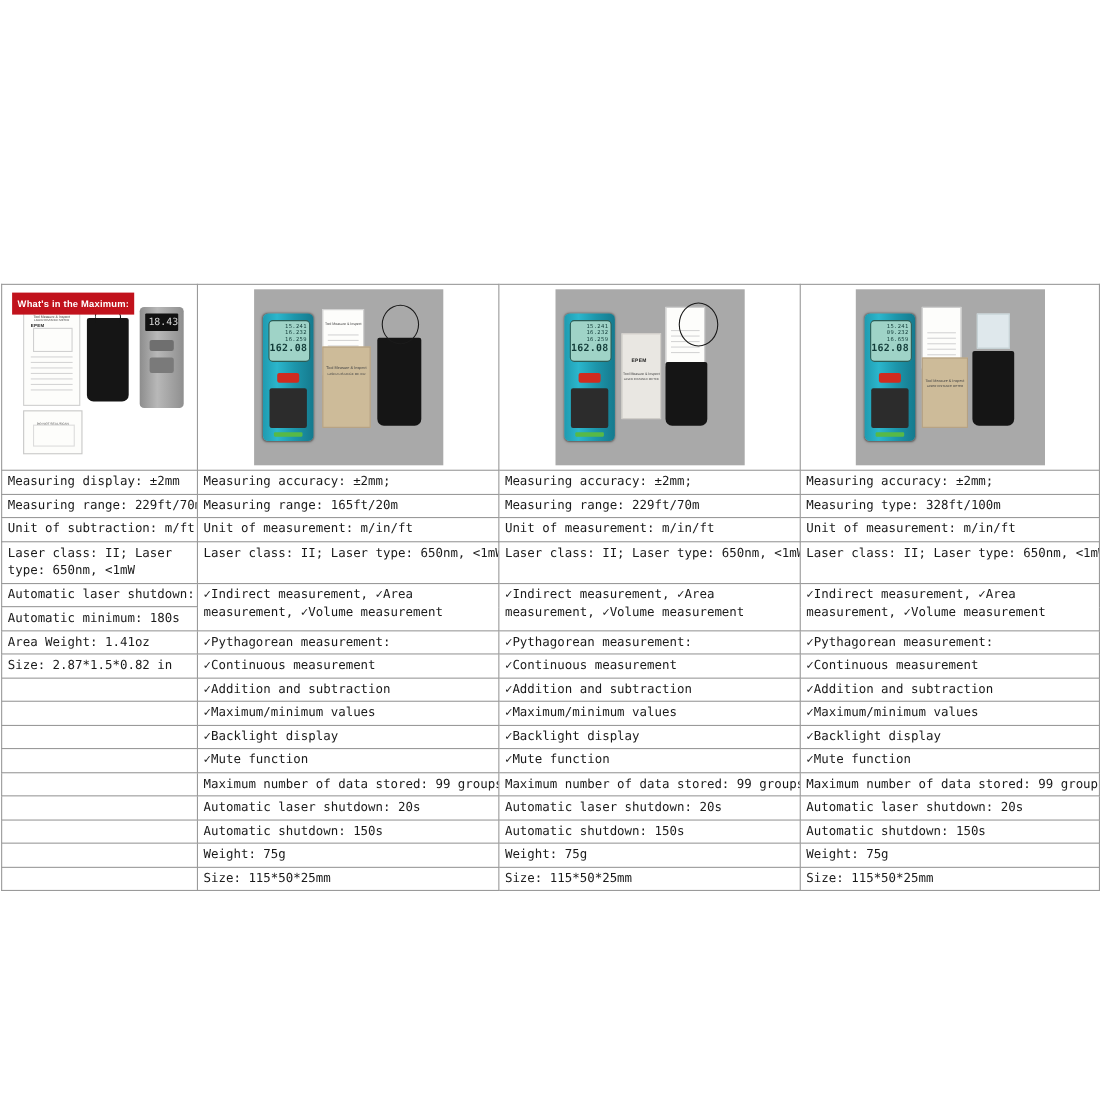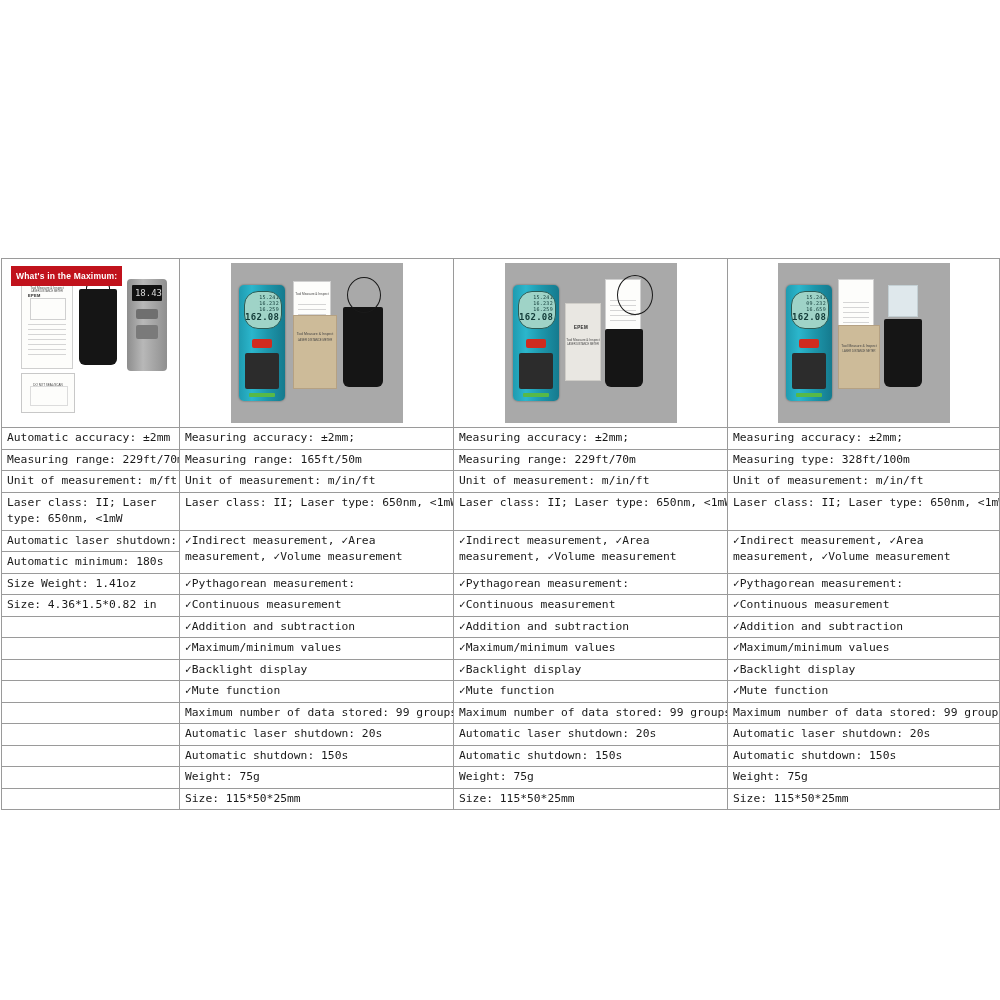"162.08" .screen { border-radius: 14px -> 4px }
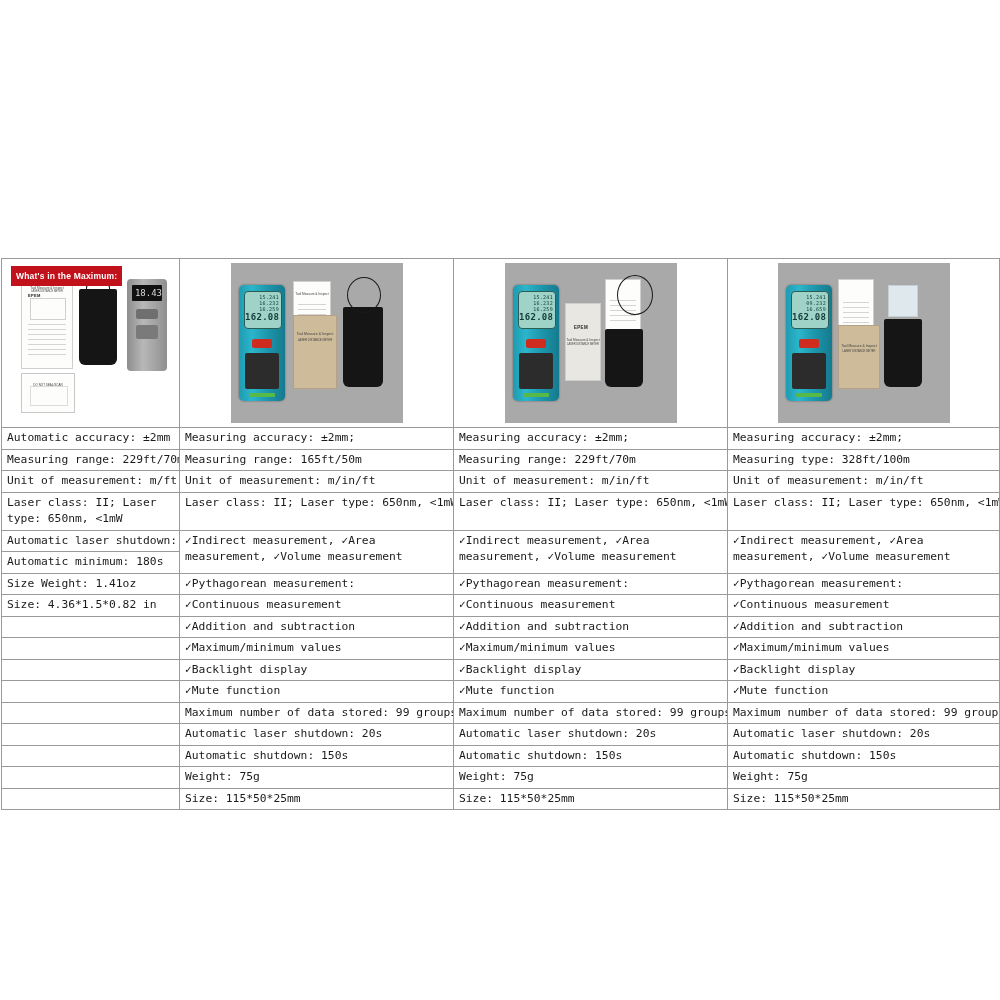"Automatic accuracy: ±2mm" td { text: Automatic accuracy -> Measuring display }
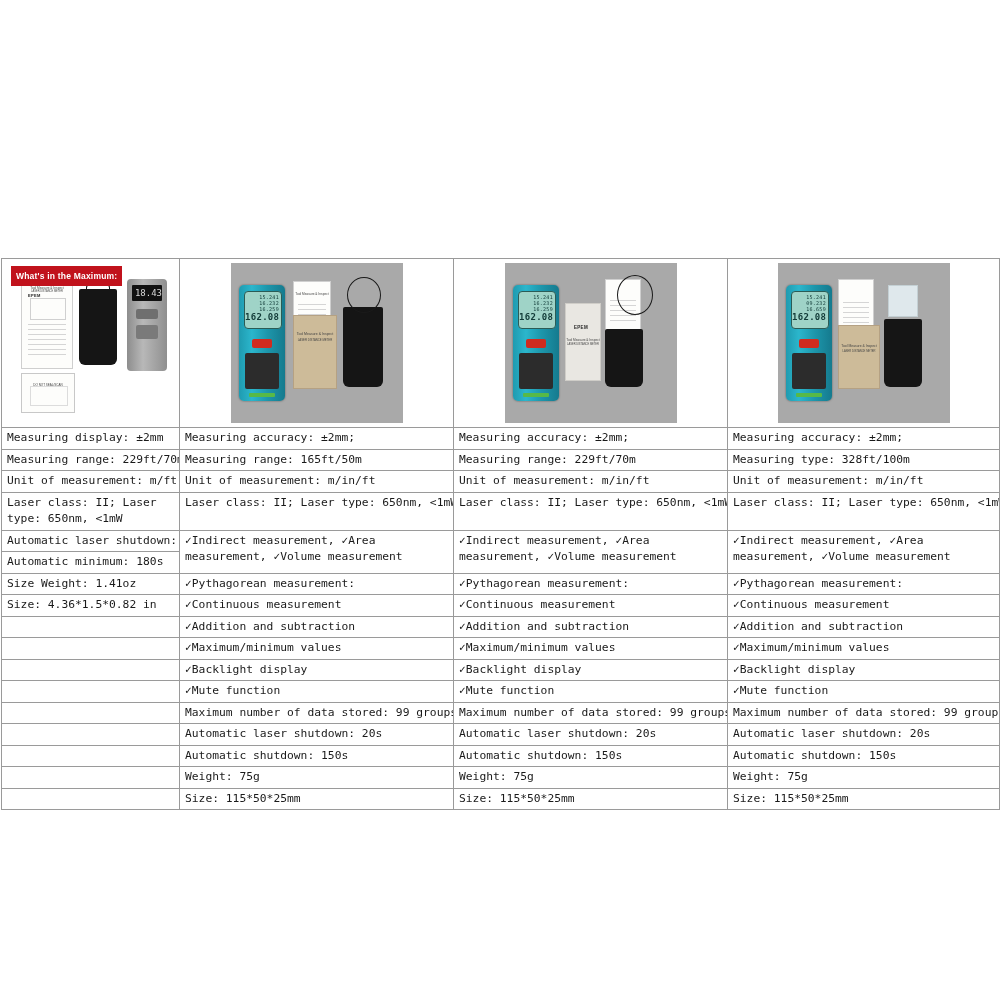"Measuring range: 165ft/50m" td { text: 165ft/50m -> 165ft/20m }
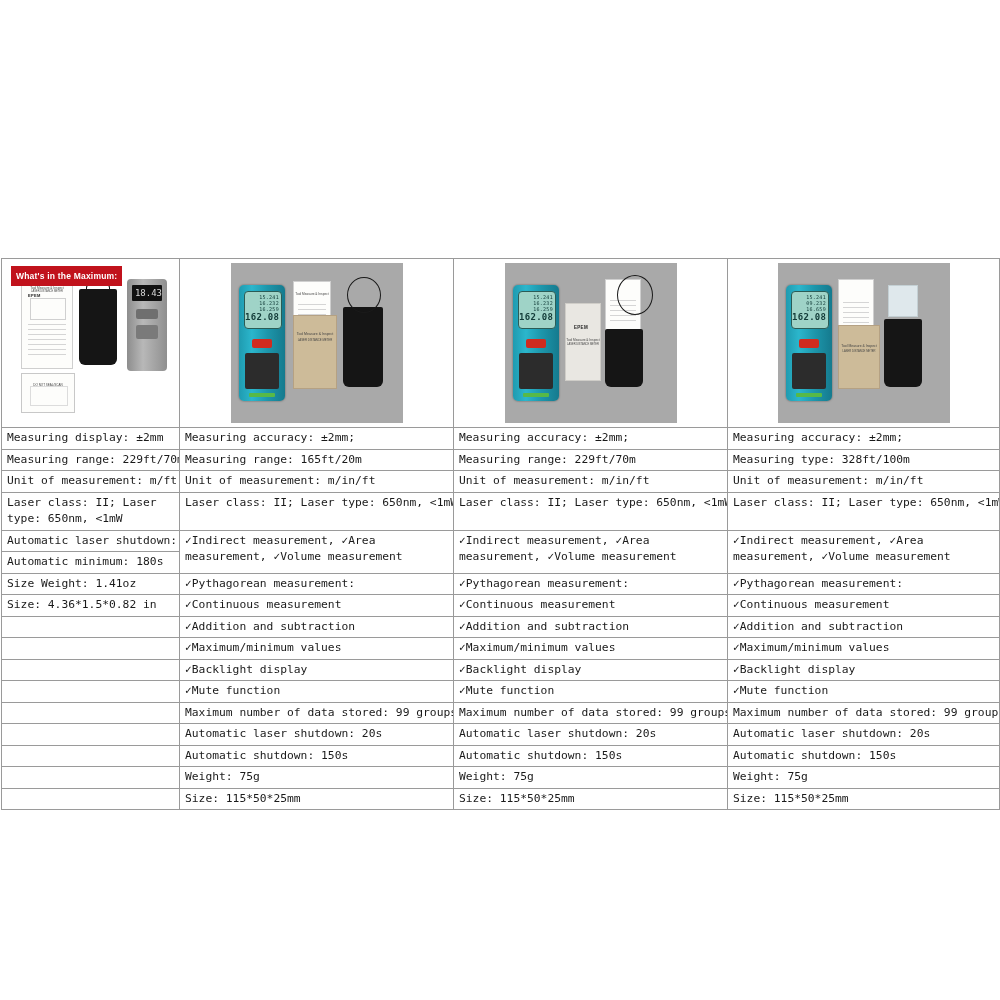"Unit of measurement: m/ft" td { text: measurement -> subtraction }
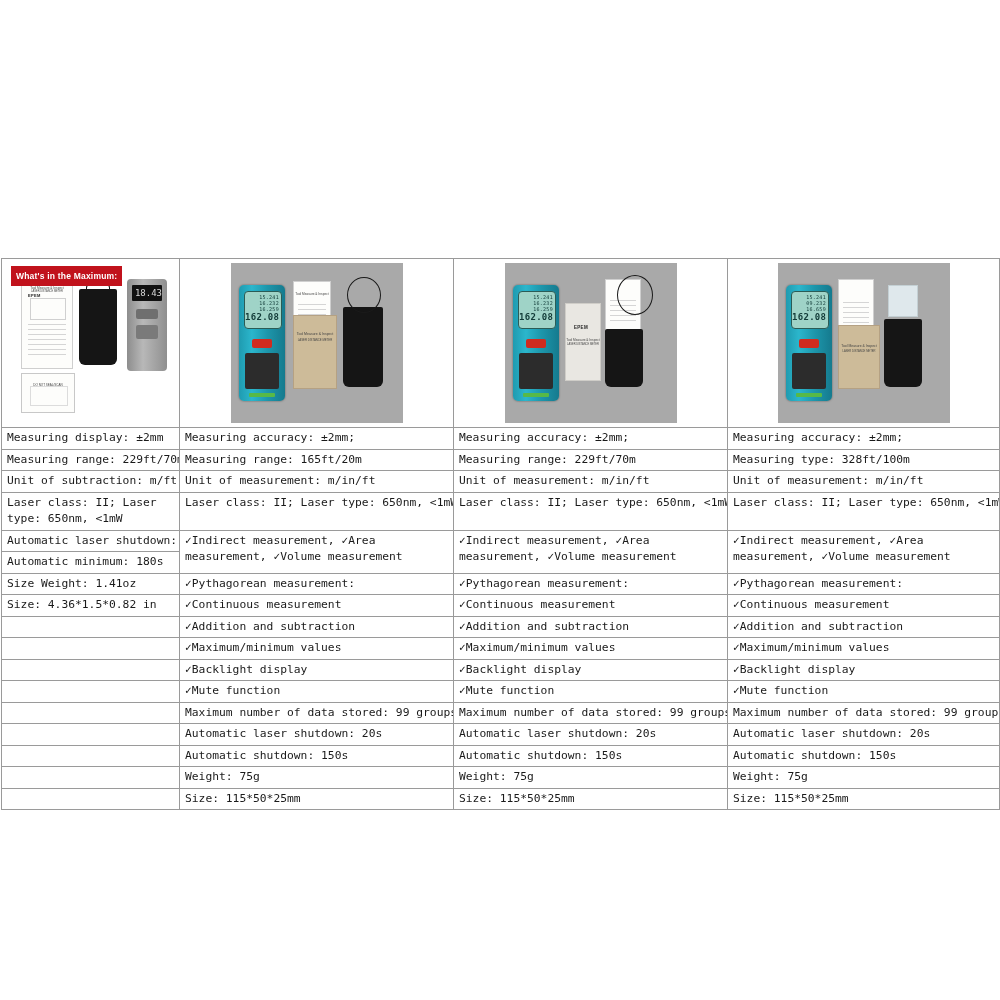"Size Weight: 1.41oz" td { text: Size -> Area }
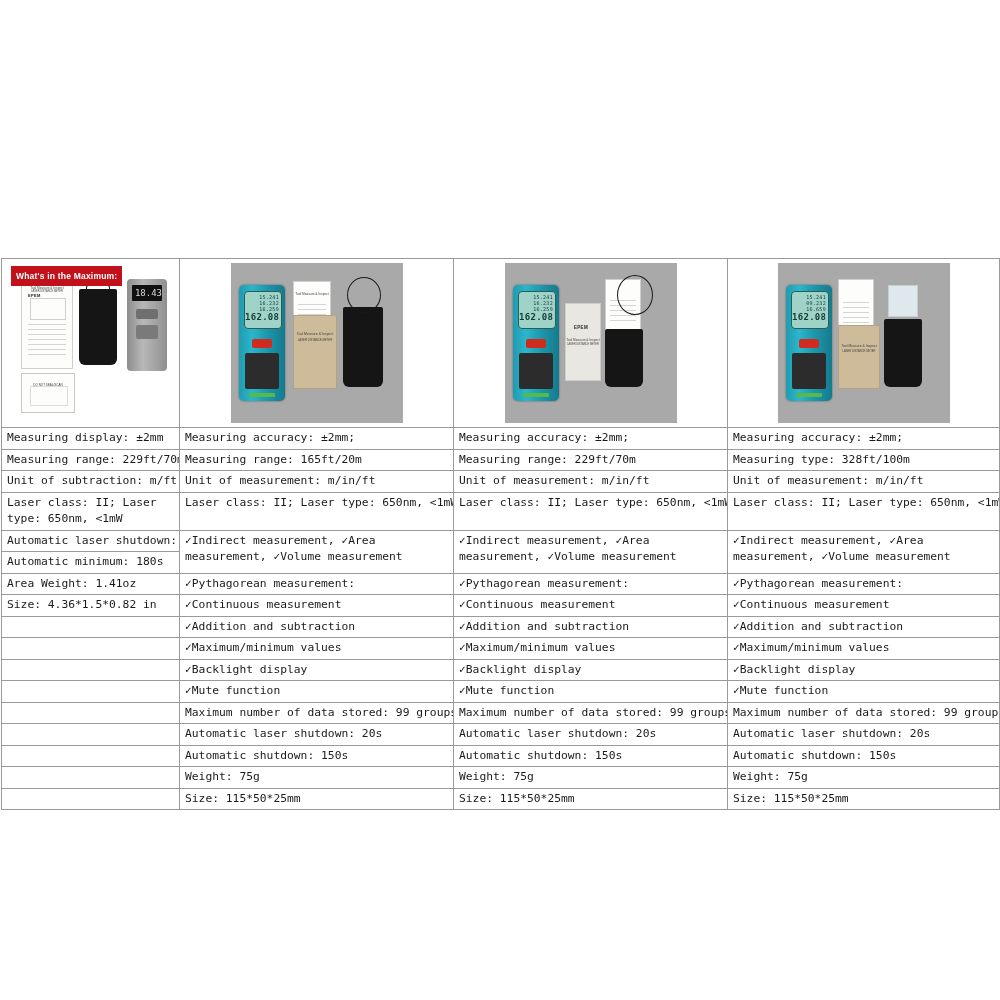"Size: 4.36*1.5*0.82 in" td { text: 4.36 -> 2.87 }
